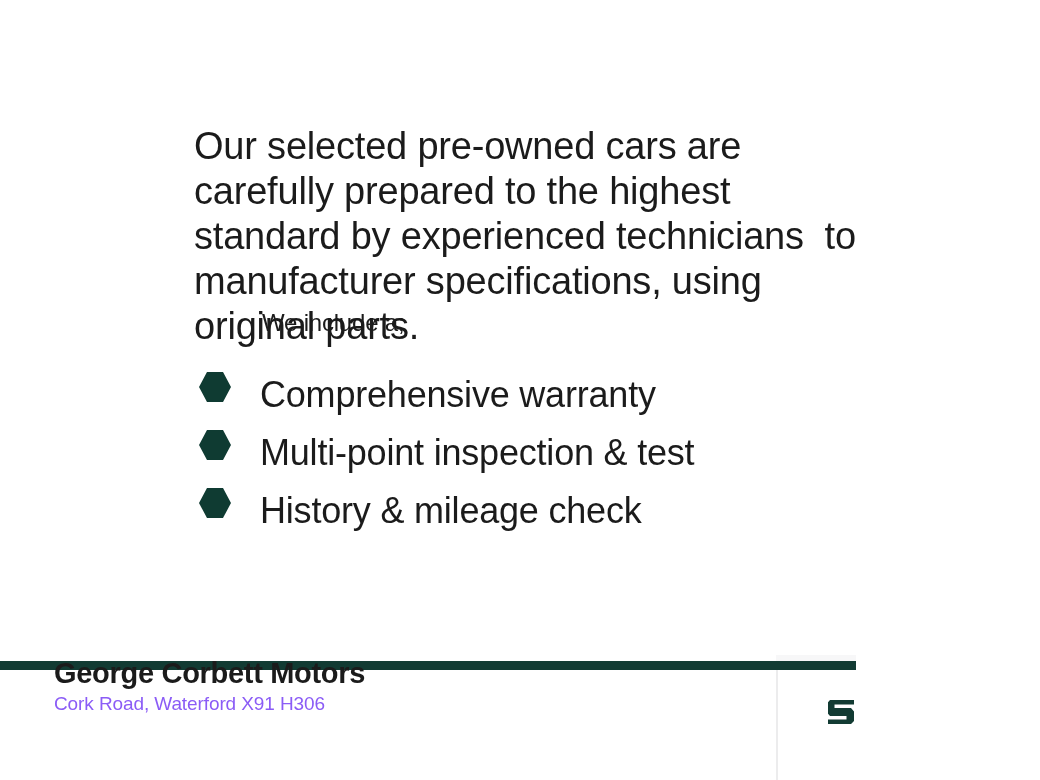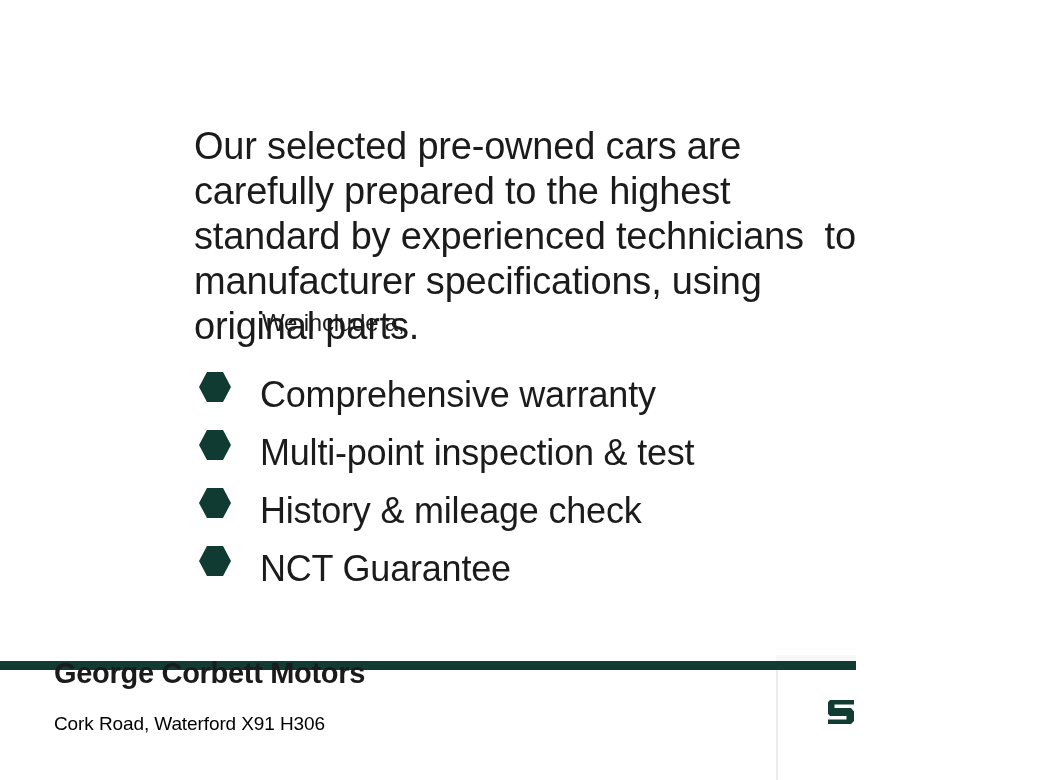"NCT Guarantee" li.bullet-item { html: <li> <span> <svg> <polygon></polygon> </svg> </span> <span>NCT Guarantee</span> </li> -> none }
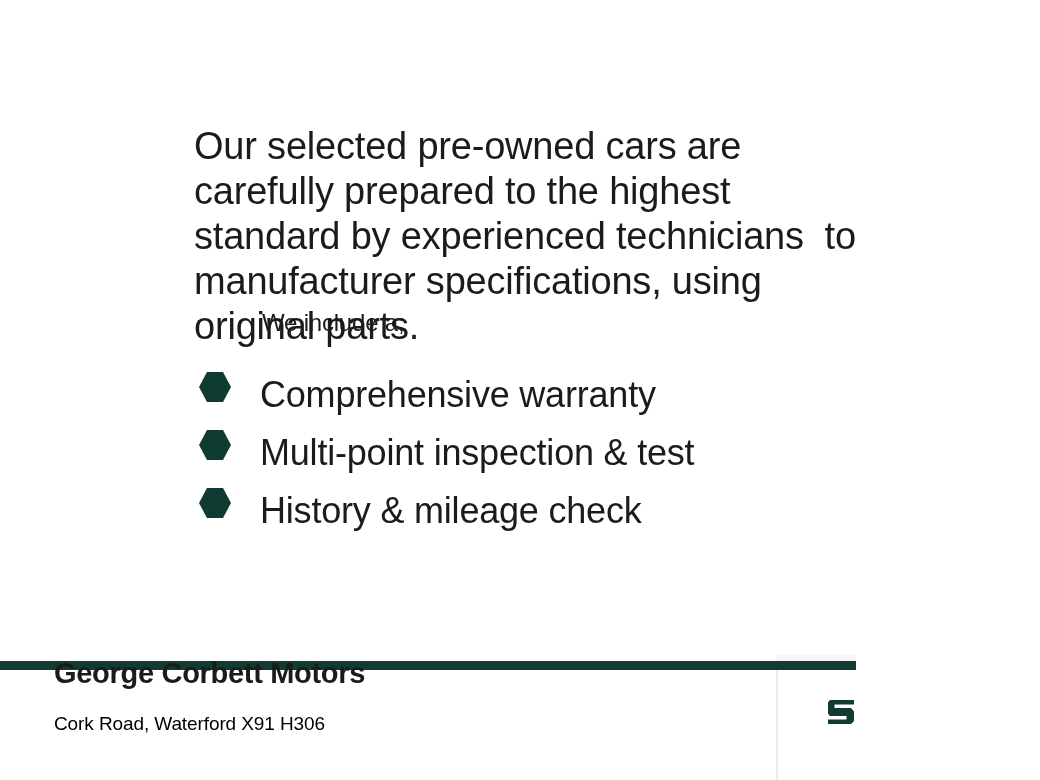"Cork Road, Waterford X91 H306" .dealer-address { color: #000000 -> #8b5cf6; margin-top: 20px -> 0 }
